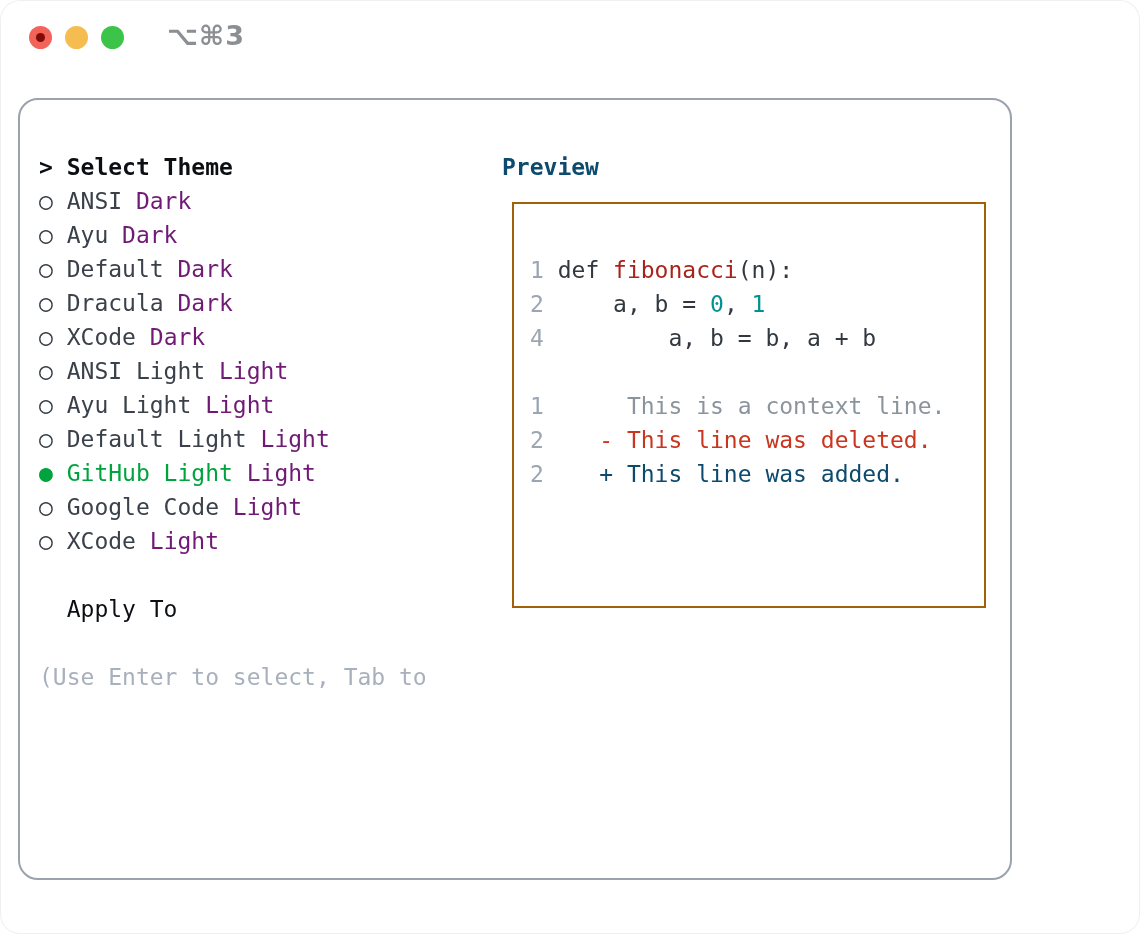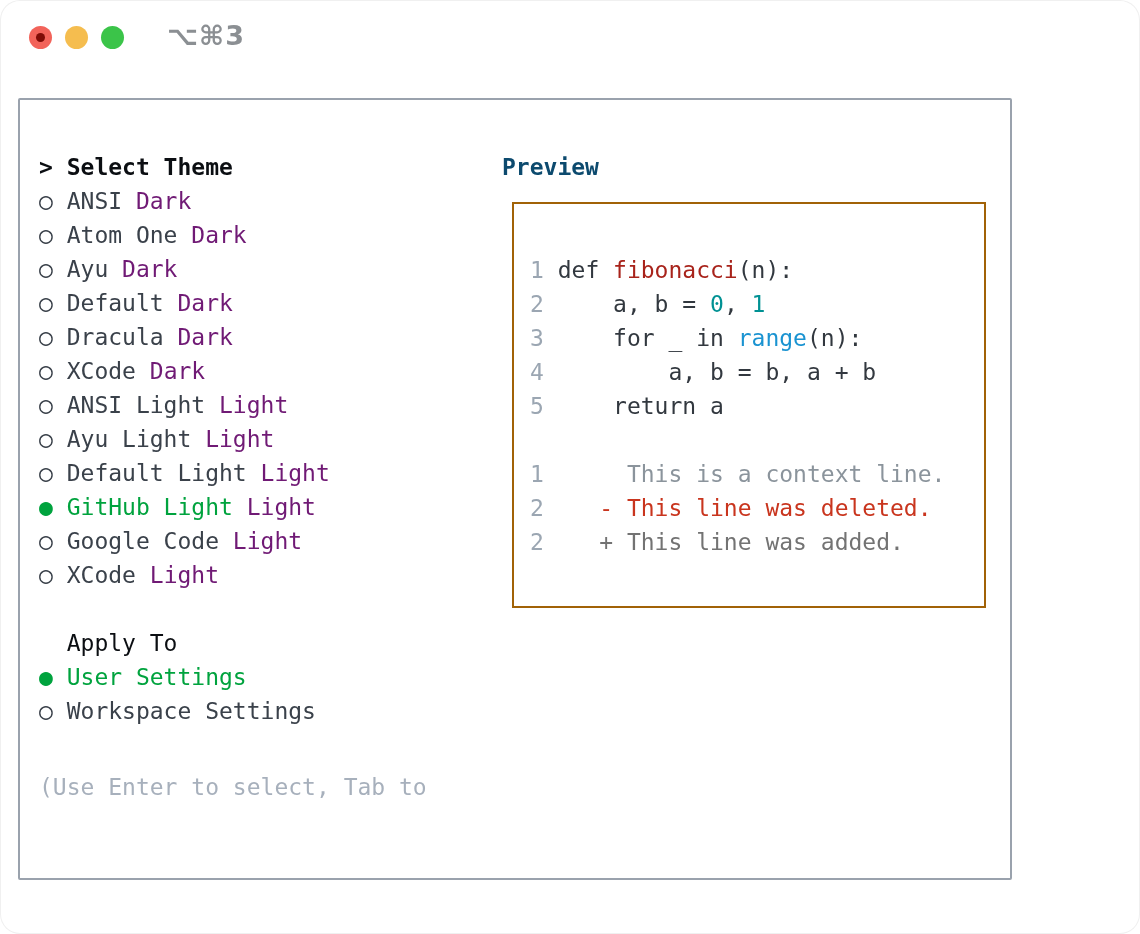"> Select Theme" .panel { border-radius: 2px -> 20px }
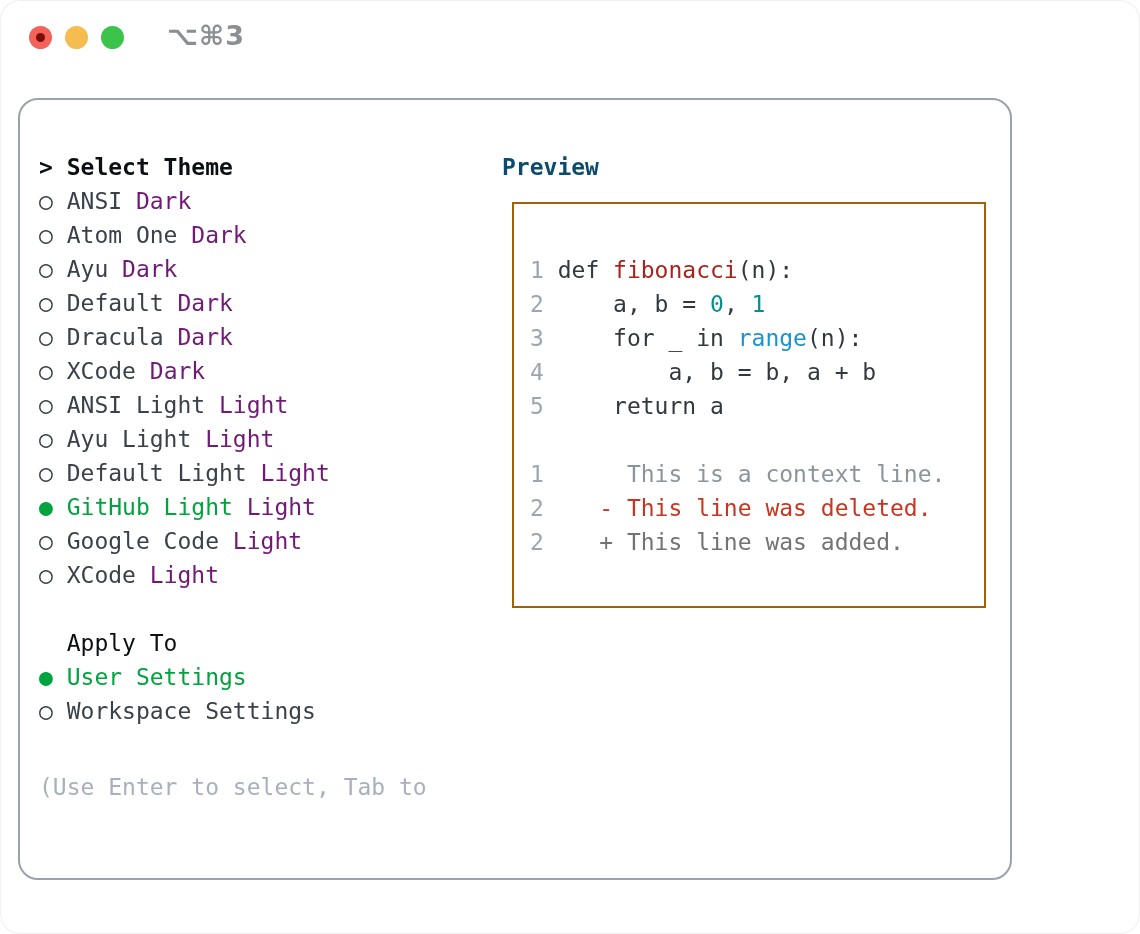"○ Atom One Dark" div.row { html: <div><span>○</span><span>Atom One</span><span>Dark</span></div> -> none }
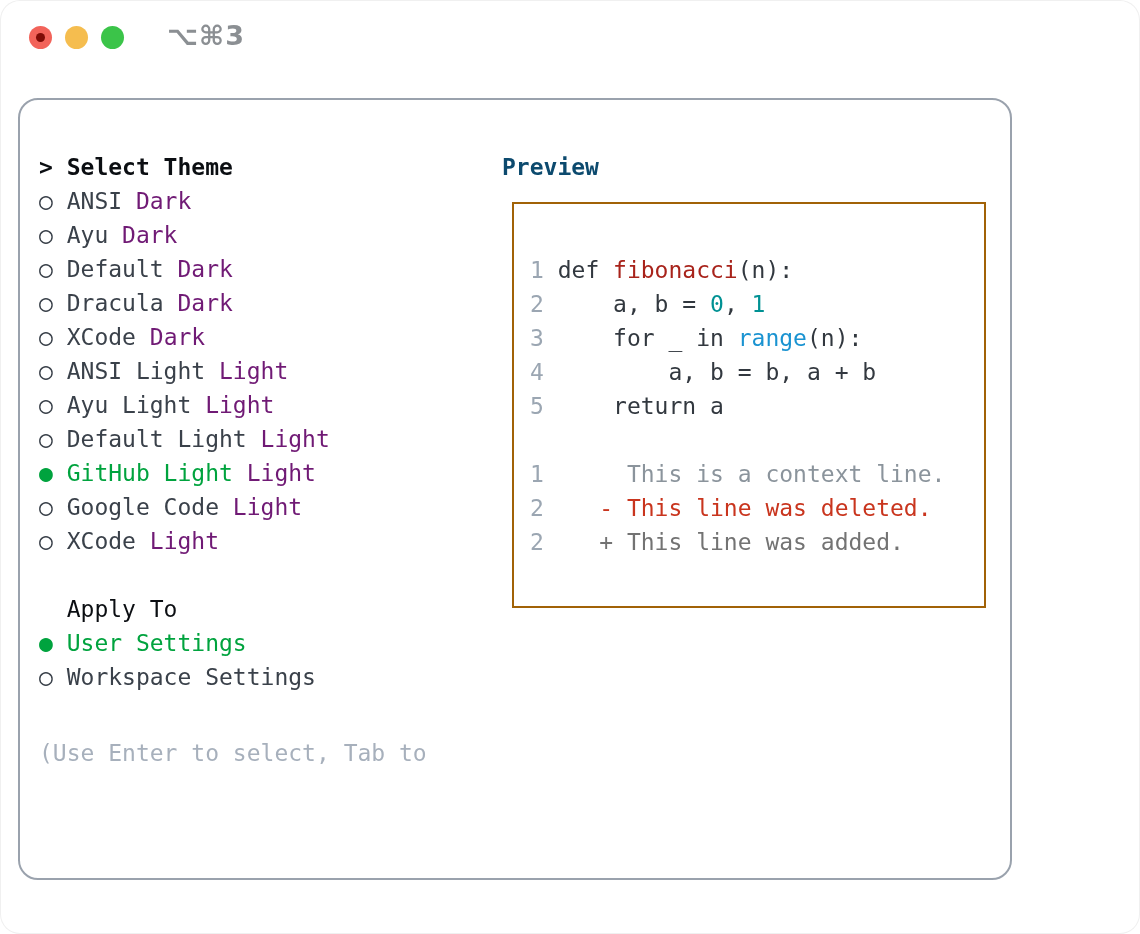"3 for _ in range(n):" div.code-line { html: <div><span>3</span><span> for _ in </span><span>range</span><span>(n):</span></div> -> none }
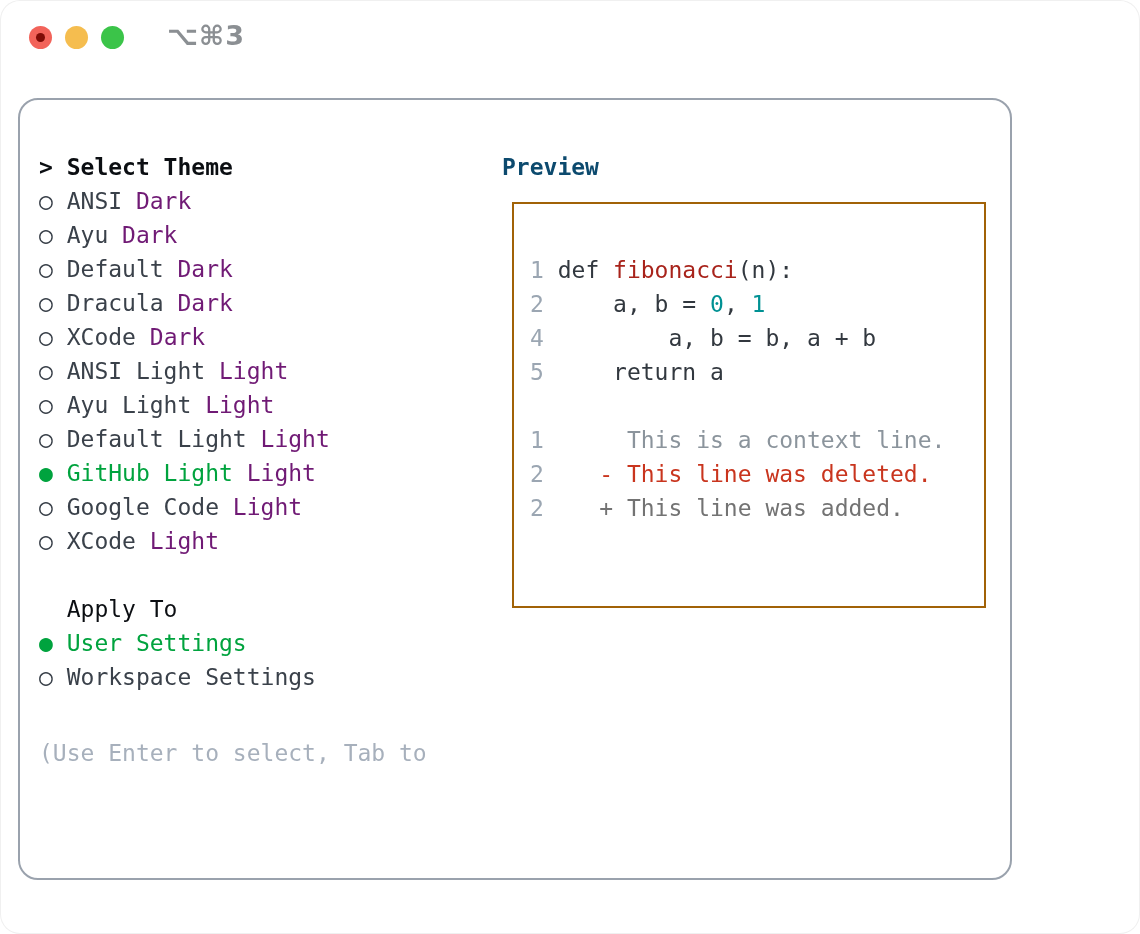"5 return a" div.code-line { html: <div><span>5</span><span> return a</span></div> -> none }
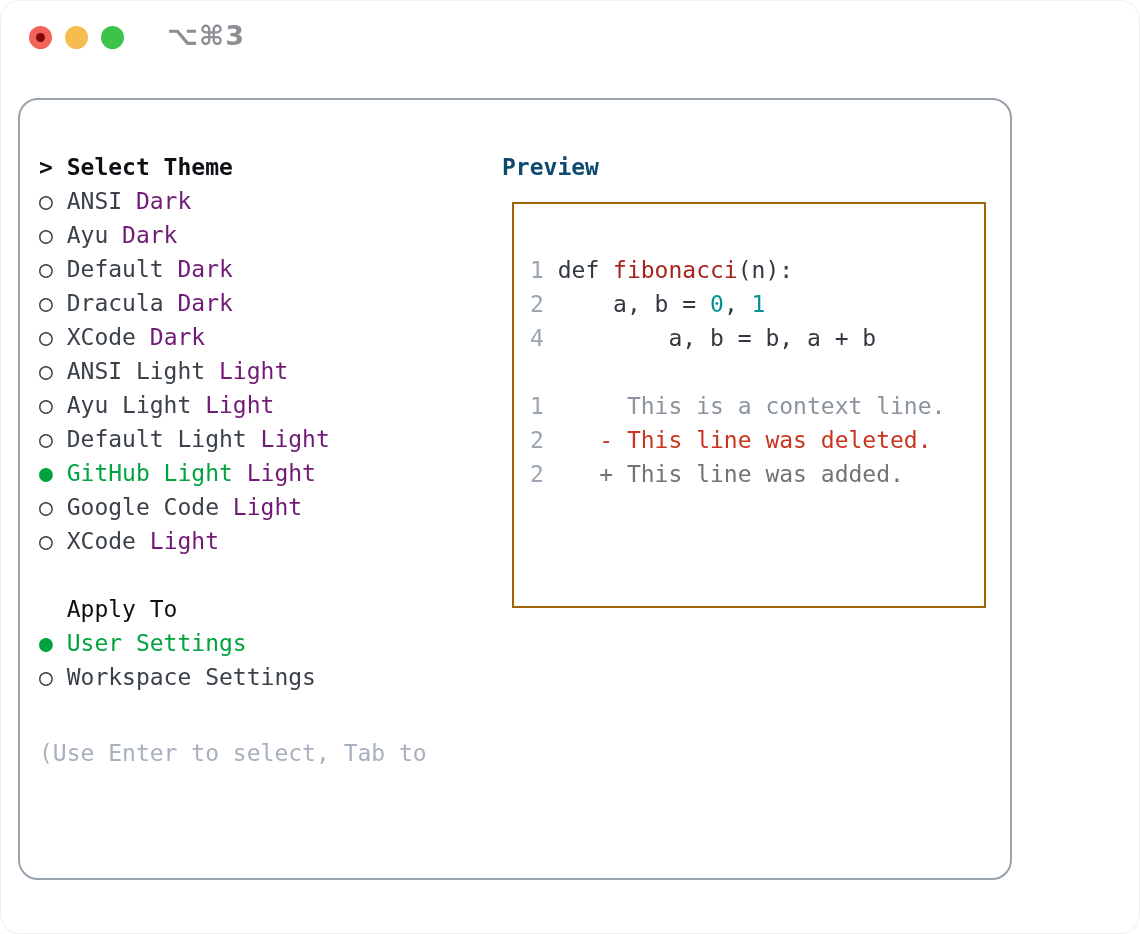"+ This line was added." .tok-add { color: #737373 -> #0c4a6e }
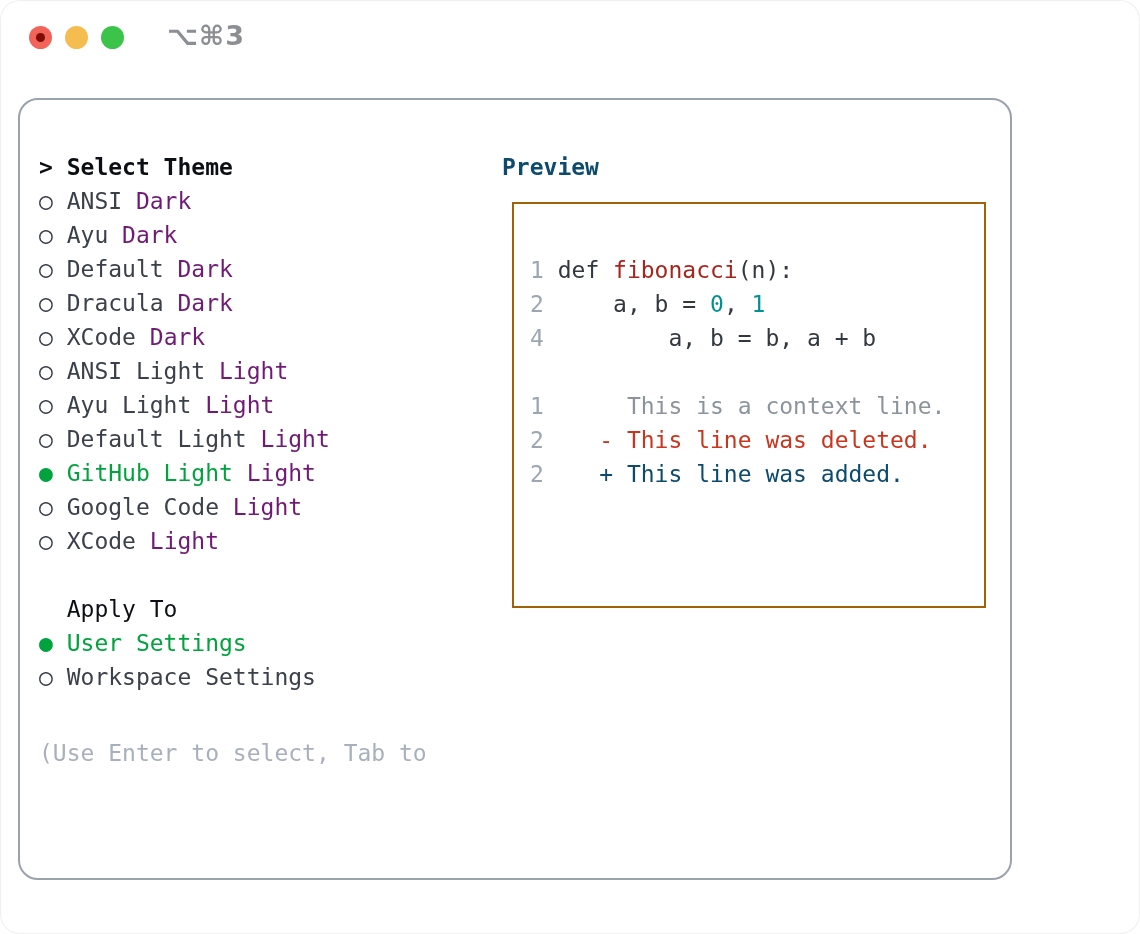"● User Settings" div { html: <div> <div><span>●</span><span>User Settings</span></div> <div><span>○</span><span>Workspace Settings</span></div> </div> -> none }
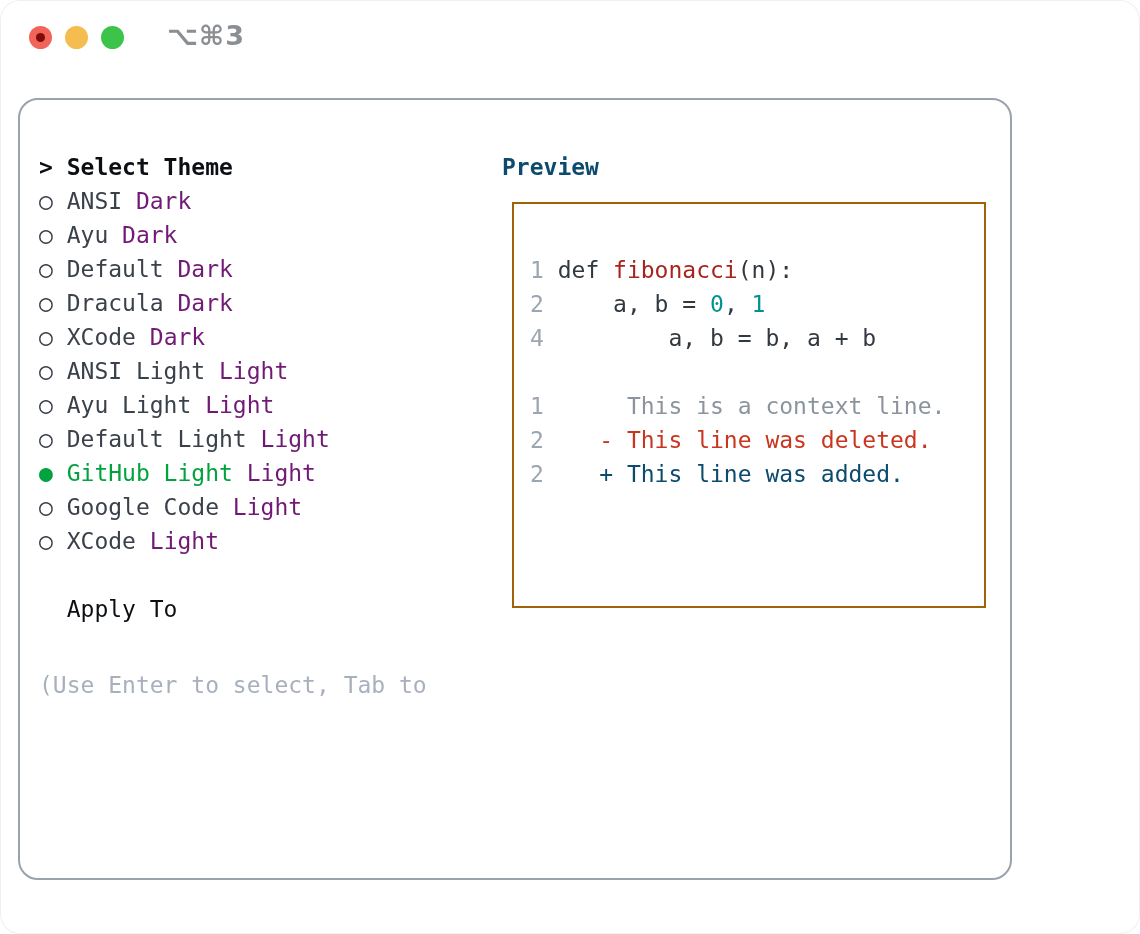"(Use Enter to select, Tab" .hint div { margin-top: 8px -> none }
